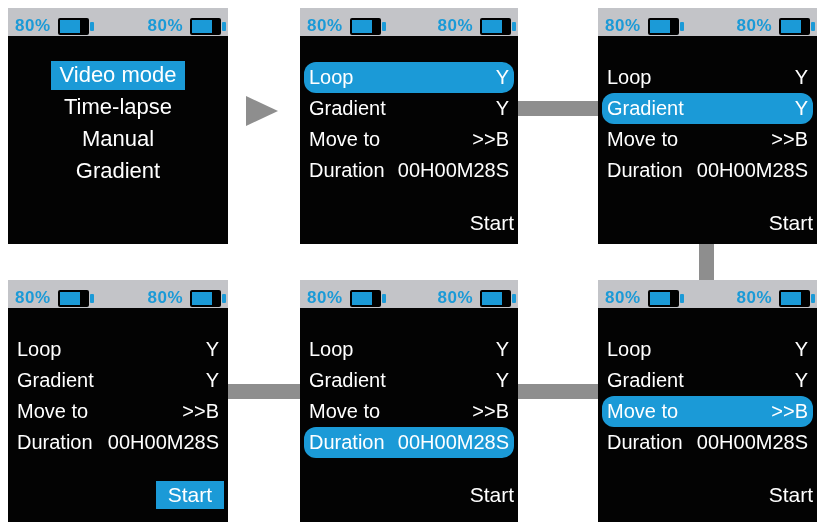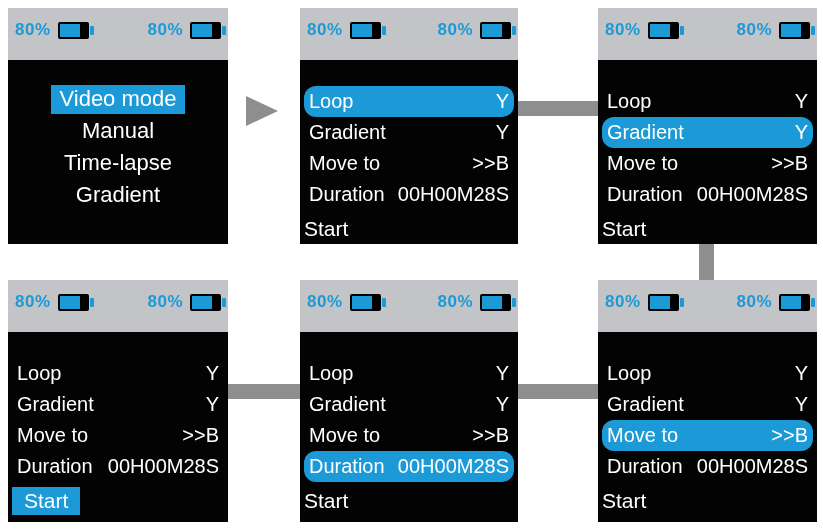"80%" .screen-header { align-items: flex-start -> flex-end; padding: 12px 7px -> 0 7px }
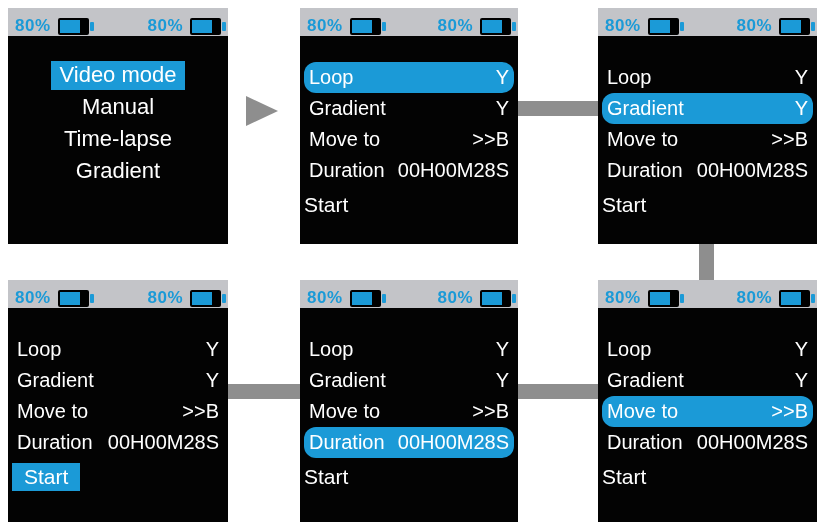"Manual" div.mode-item { order: before "Time-lapse" -> after "Time-lapse" }
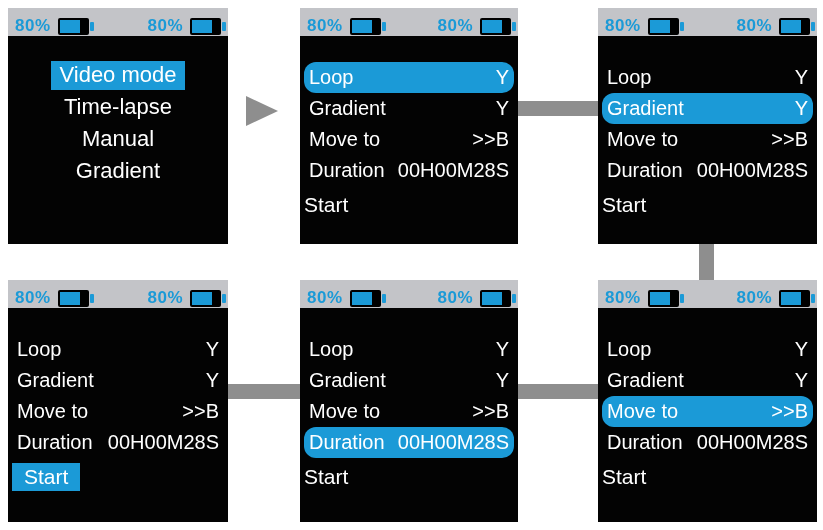"Start" .start-row { margin-top: 5px -> 23px; text-align: left -> right }
